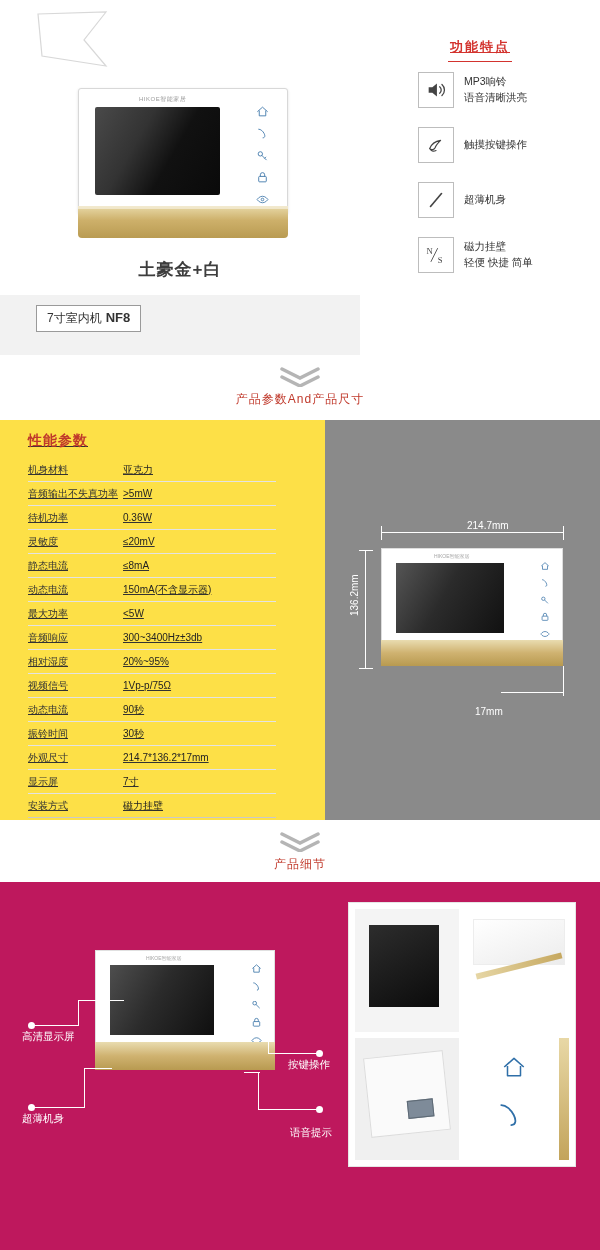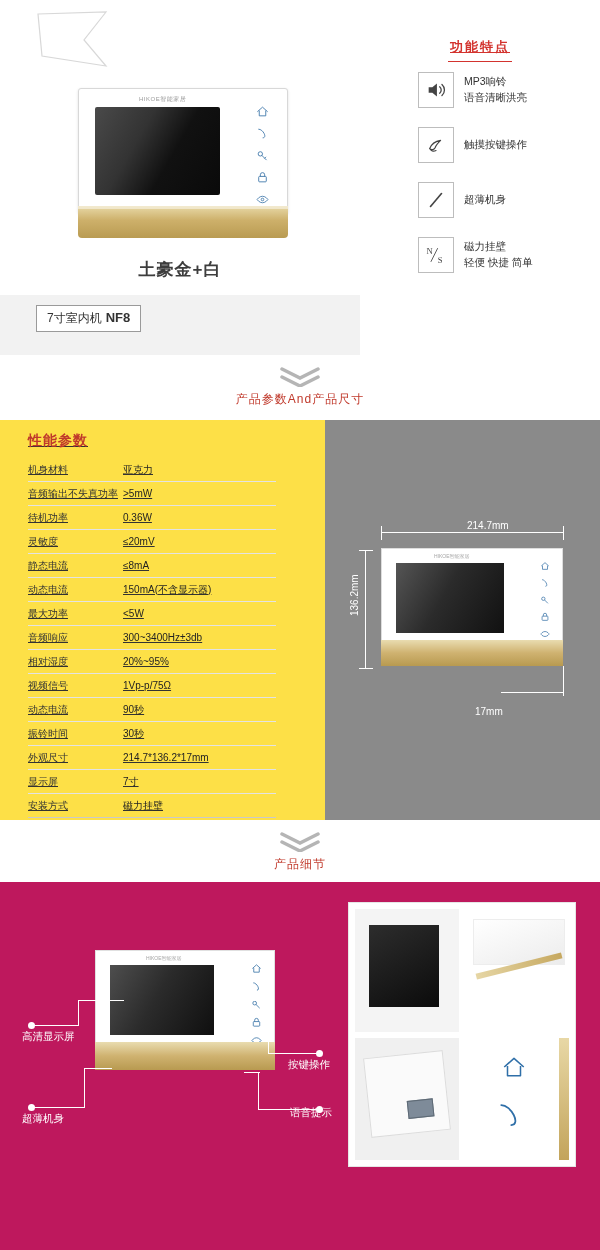"语音提示" div.callout { top: 224px -> 244px }
